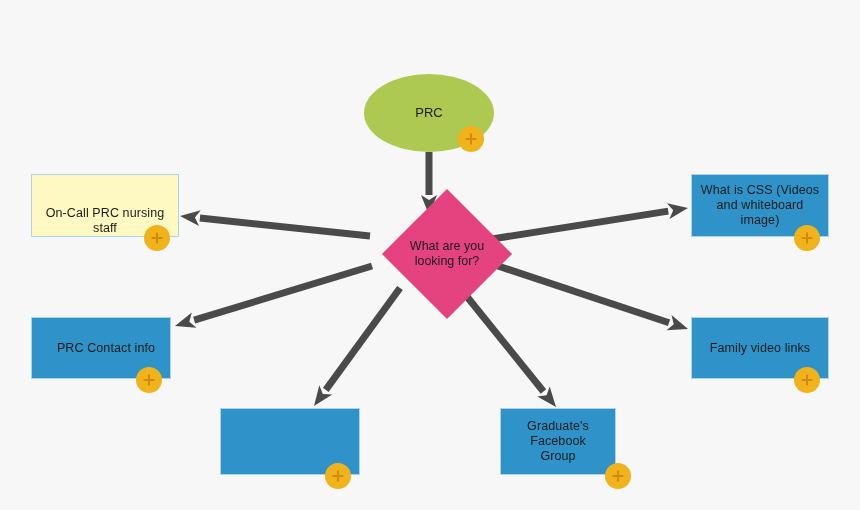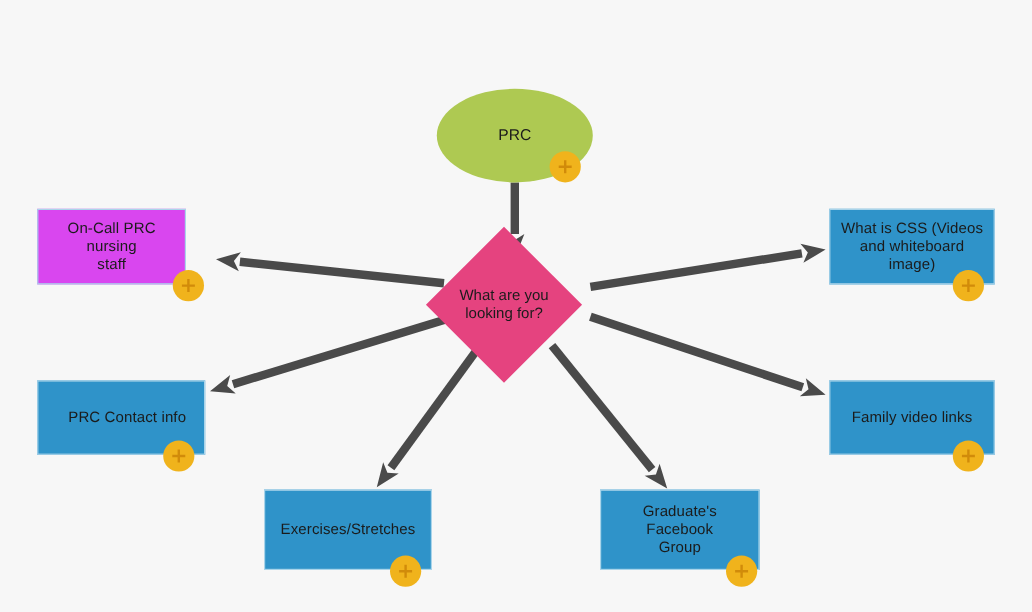"On-Call PRC nursing" div.node { align-items: none -> flex-end; background: #d946ef -> #fef9c3; width: 124px -> 148px }
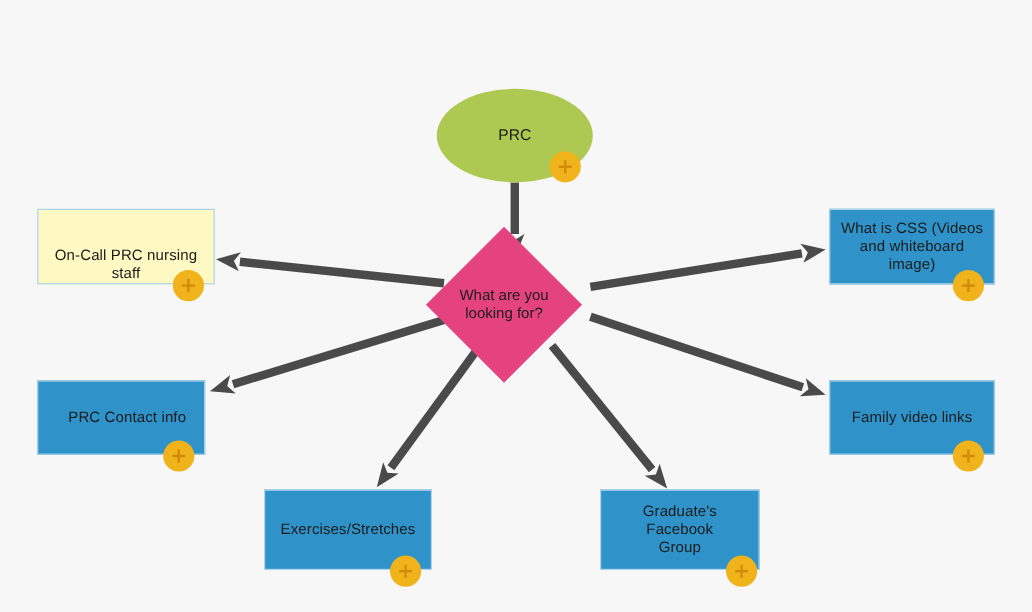"What are you" div.node { left: 374px -> 401px }
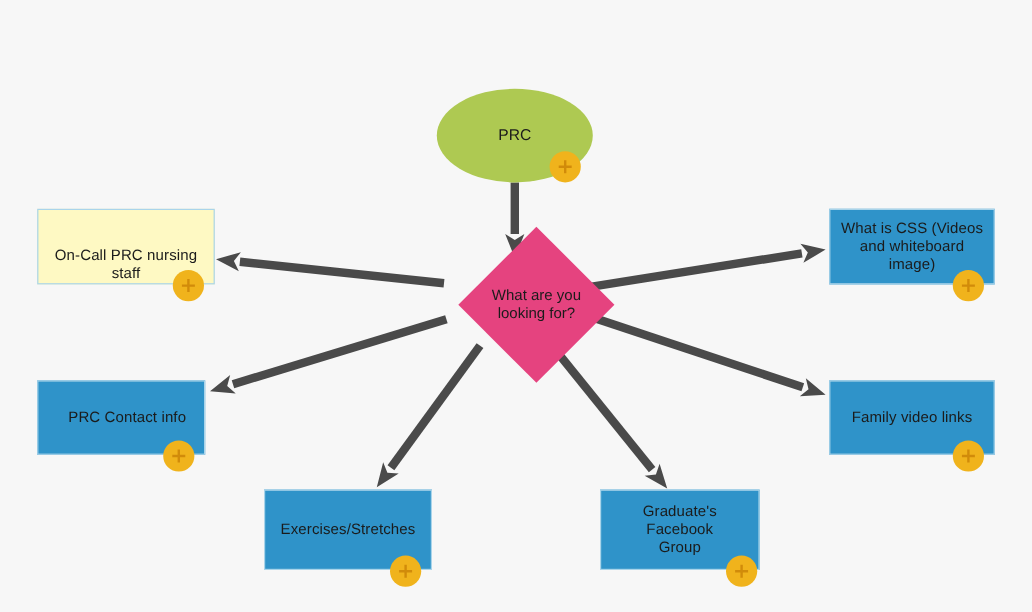"Graduate's Facebook" div.node { width: 133px -> 116px }
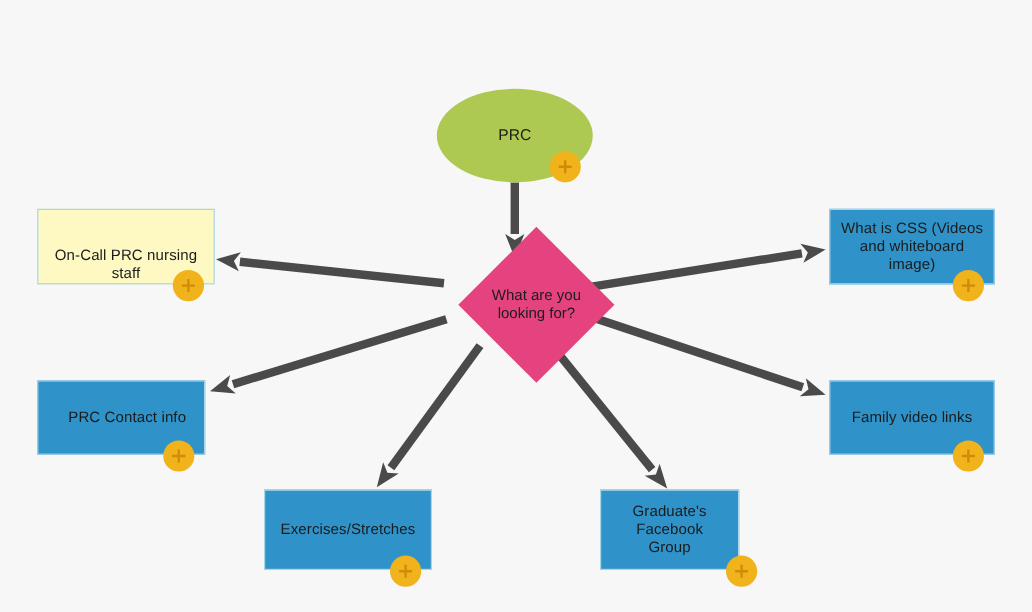"Exercises/Stretches" span.node-label { html: <span>Exercises/Stretches</span> -> none }
